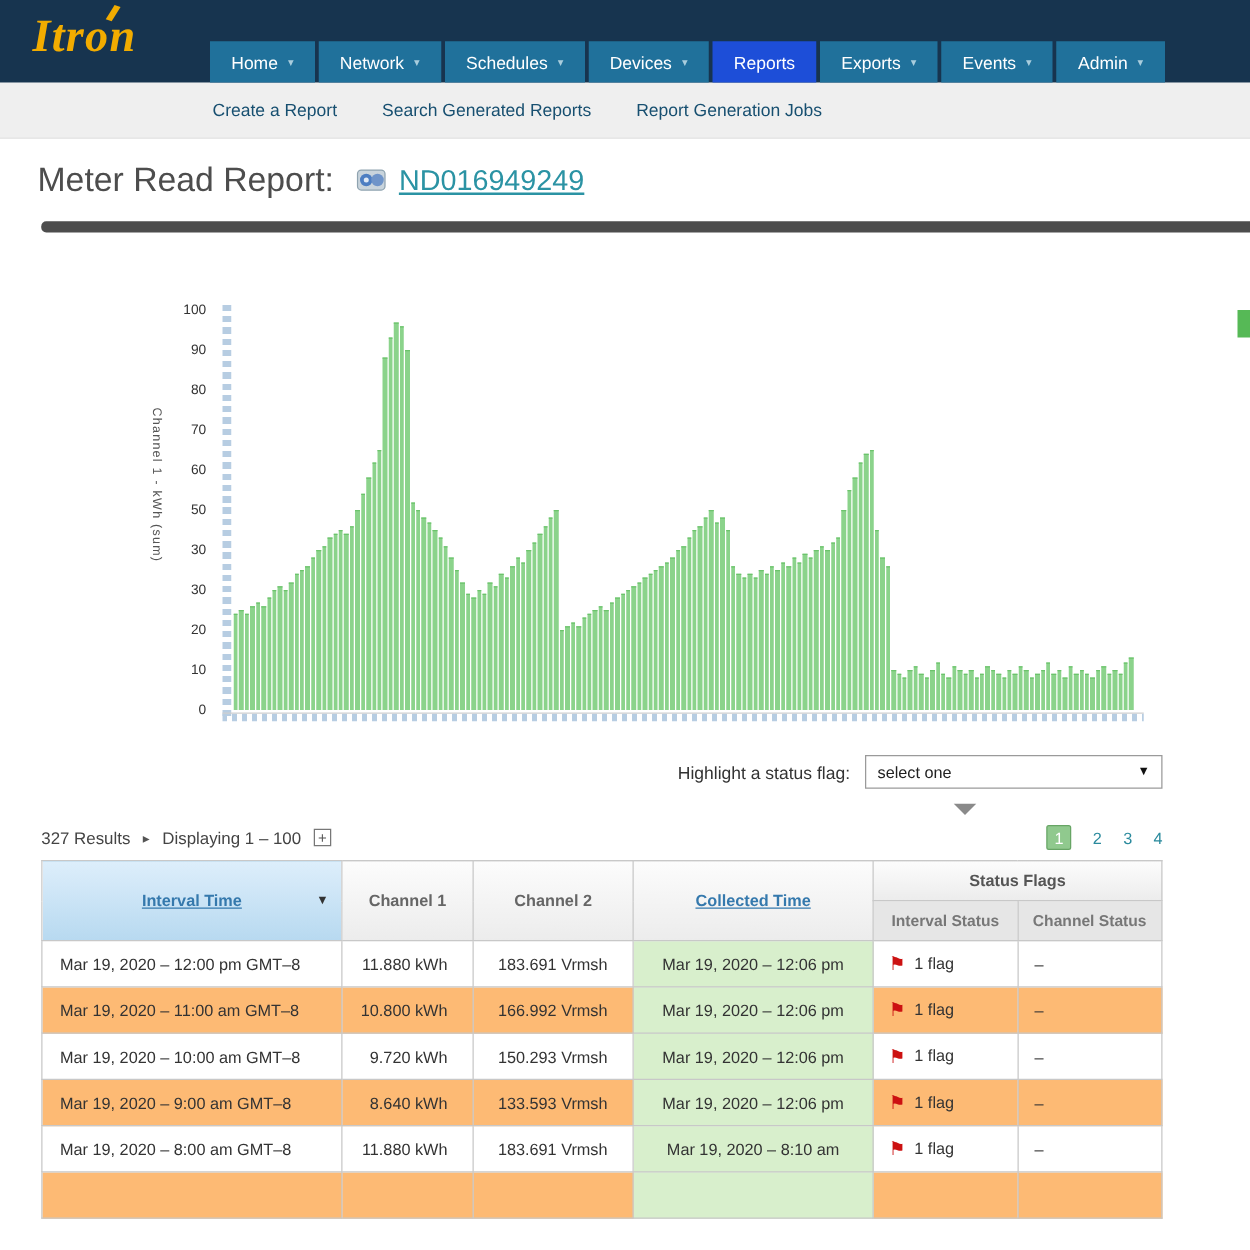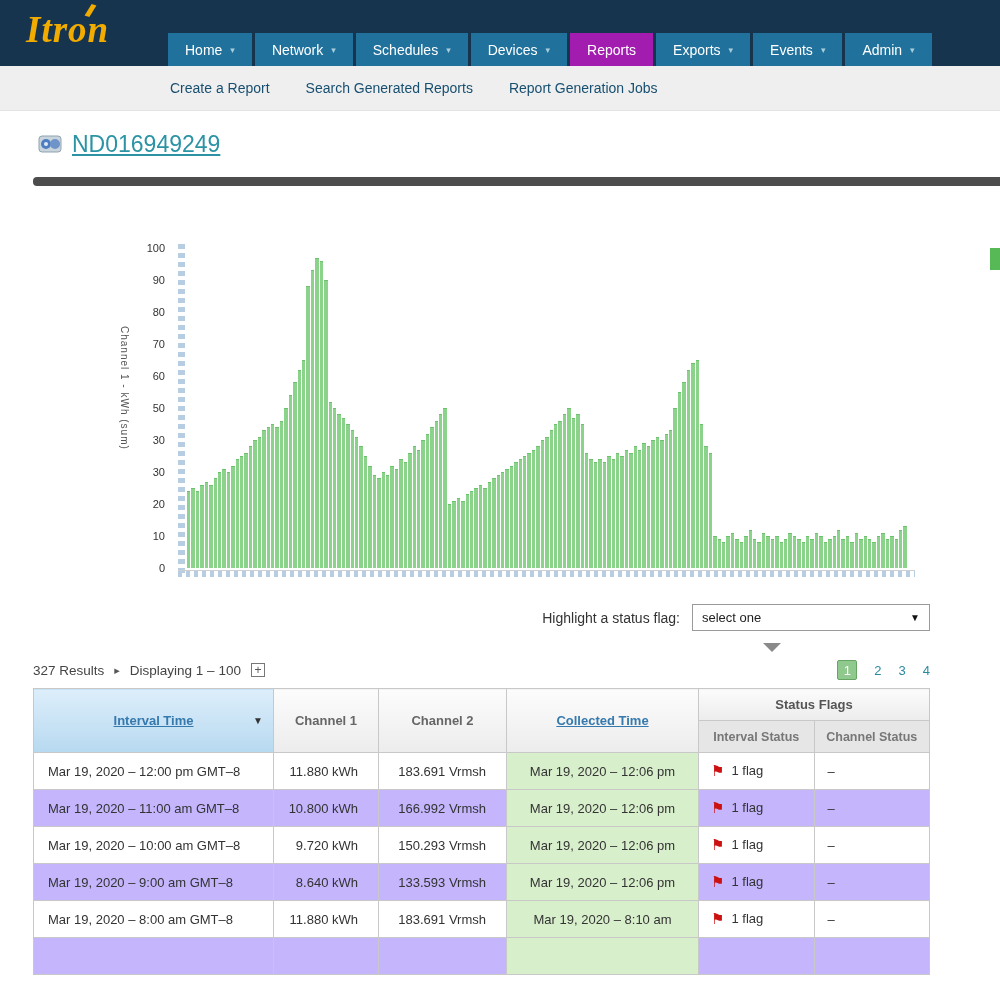"Reports" .nav-item.active { background: #a21caf -> #1d4ed8 }
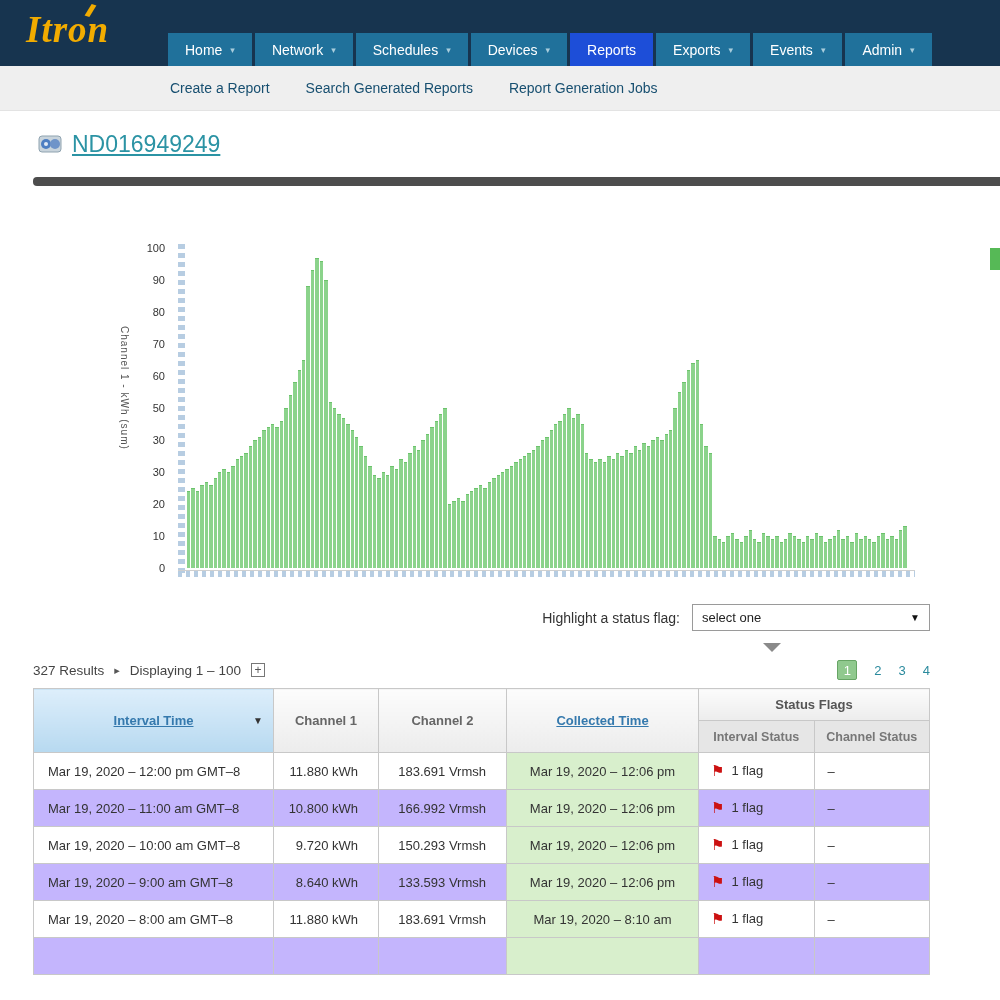"Meter Read Report:" h1.page-title { html: none -> <h1>Meter Read Report:</h1> }
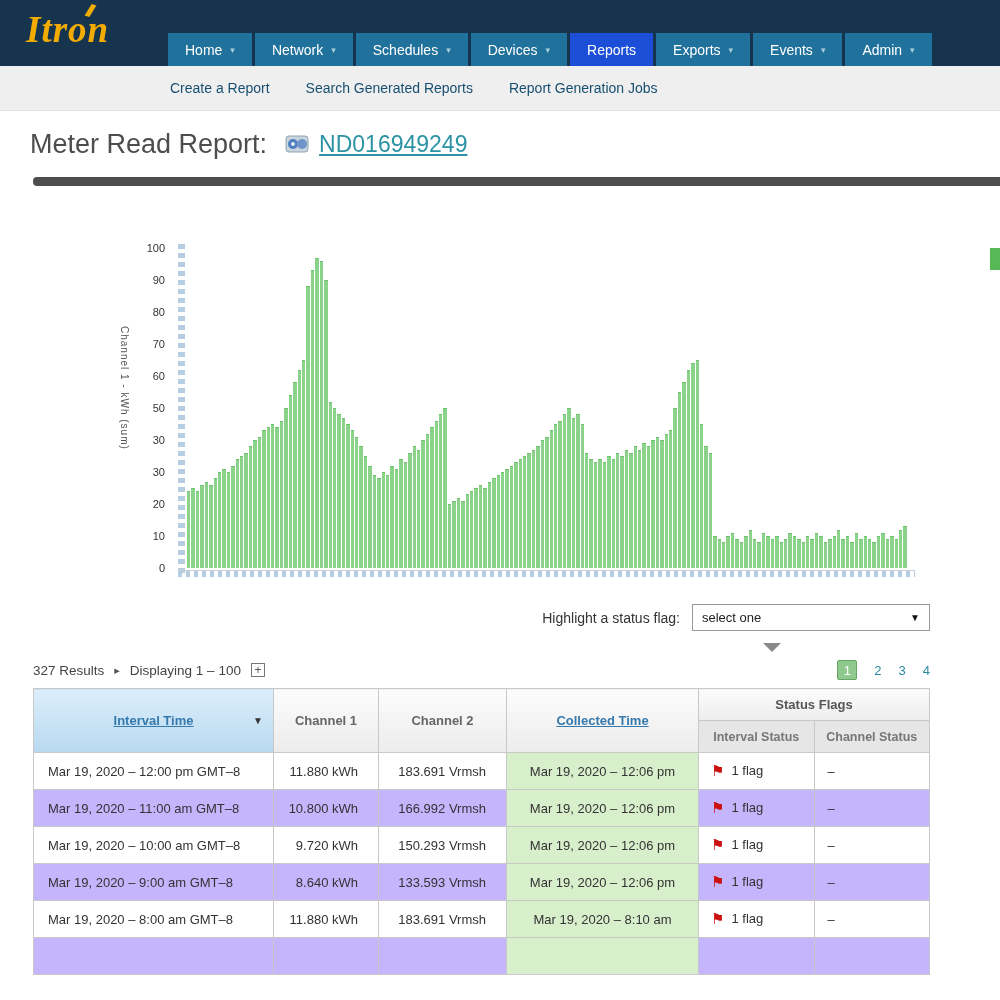"Mar 19, 2020 – 11:00" tr.alt td { background: #c4b5fd -> #fdba74 }
